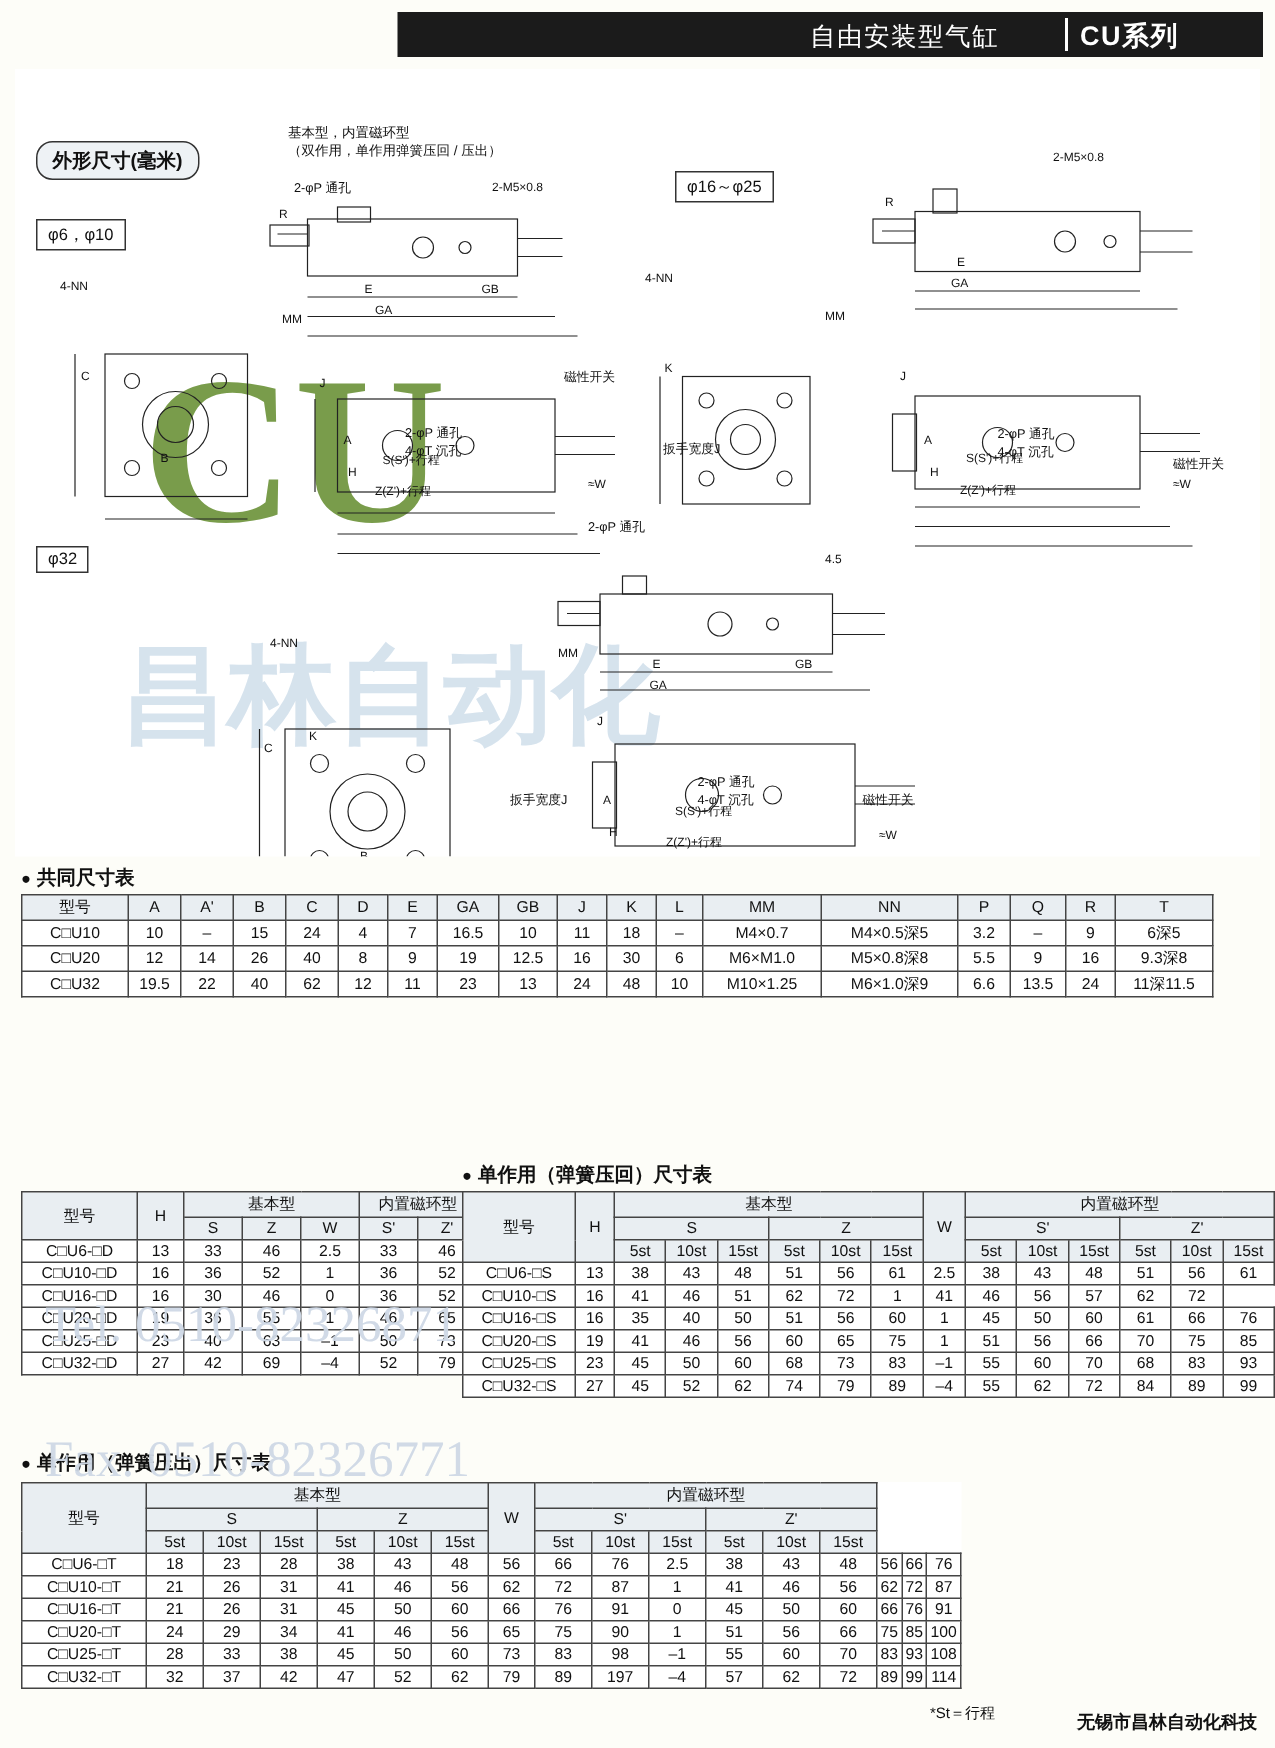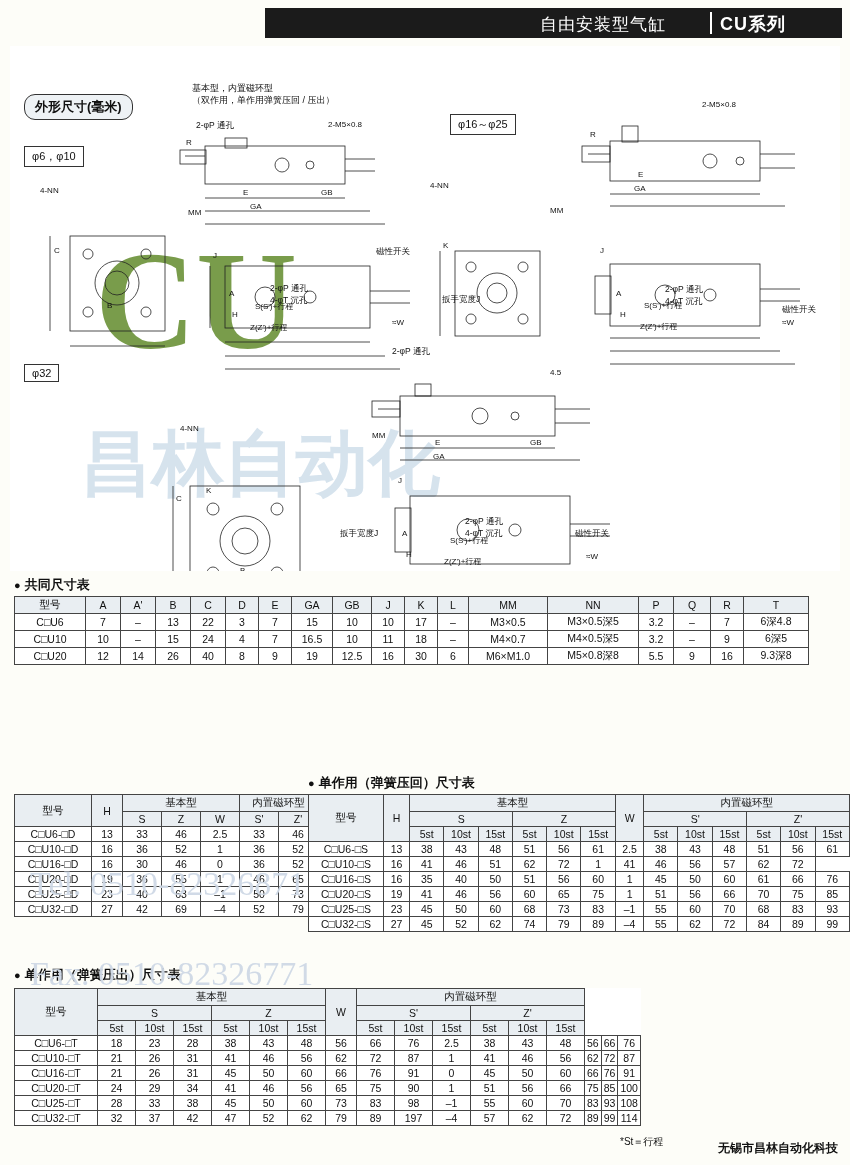"C□U6" tr { html: <tr> <td>C□U6</td> <td>7</td> <td>–</td> <td>13</td> <td>22</td> <td>3</td> <td>7</td> <td>15</td> <td>10</td> <td>10</td> <td>17</td> <td>–</td> <td>M3×0.5</td> <td>M3×0.5深5</td> <td>3.2</td> <td>–</td> <td>7</td> <td>6深4.8</td> </tr> -> none }
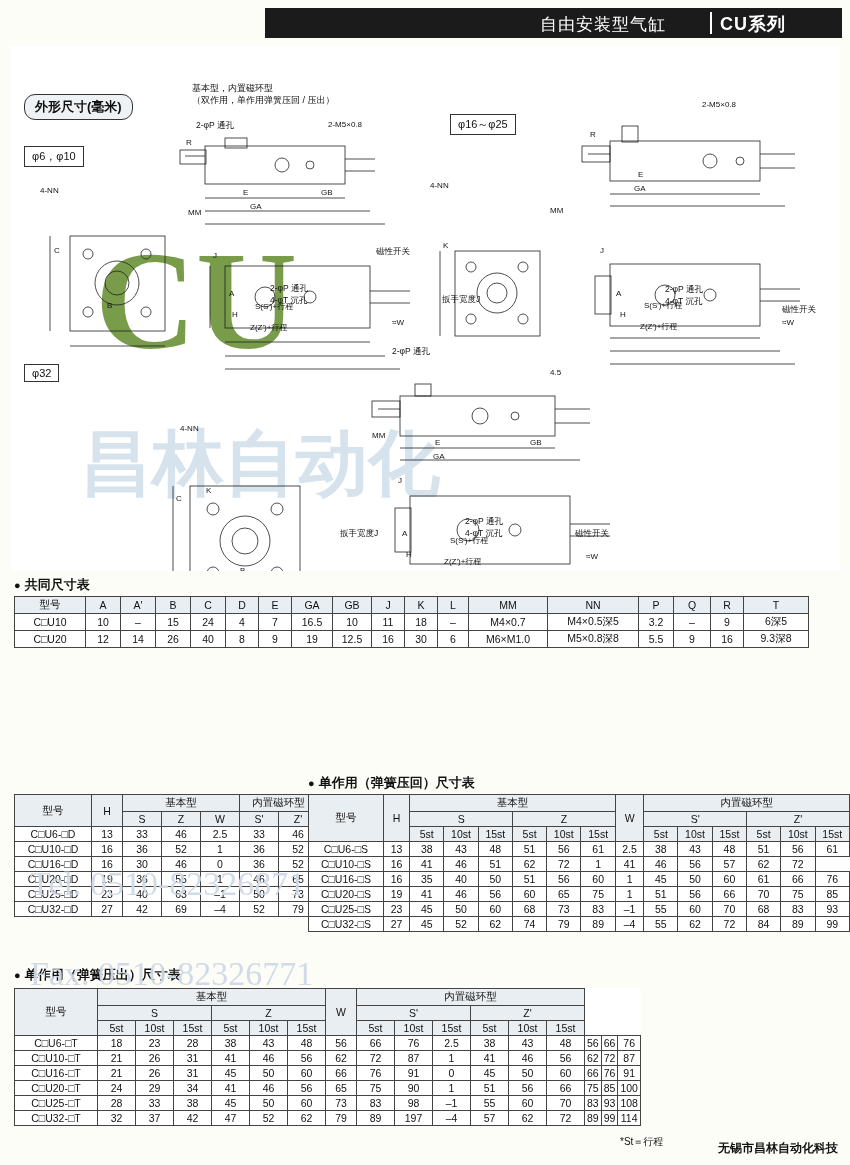"C□U32" tr { html: none -> <tr> <td>C□U32</td> <td>19.5</td> <td>22</td> <td>40</td> <td>62</td> <td>12</td> <td>11</td> <td>23</td> <td>13</td> <td>24</td> <td>48</td> <td>10</td> <td>M10×1.25</td> <td>M6×1.0深9</td> <td>6.6</td> <td>13.5</td> <td>24</td> <td>11深11.5</td> </tr> }
